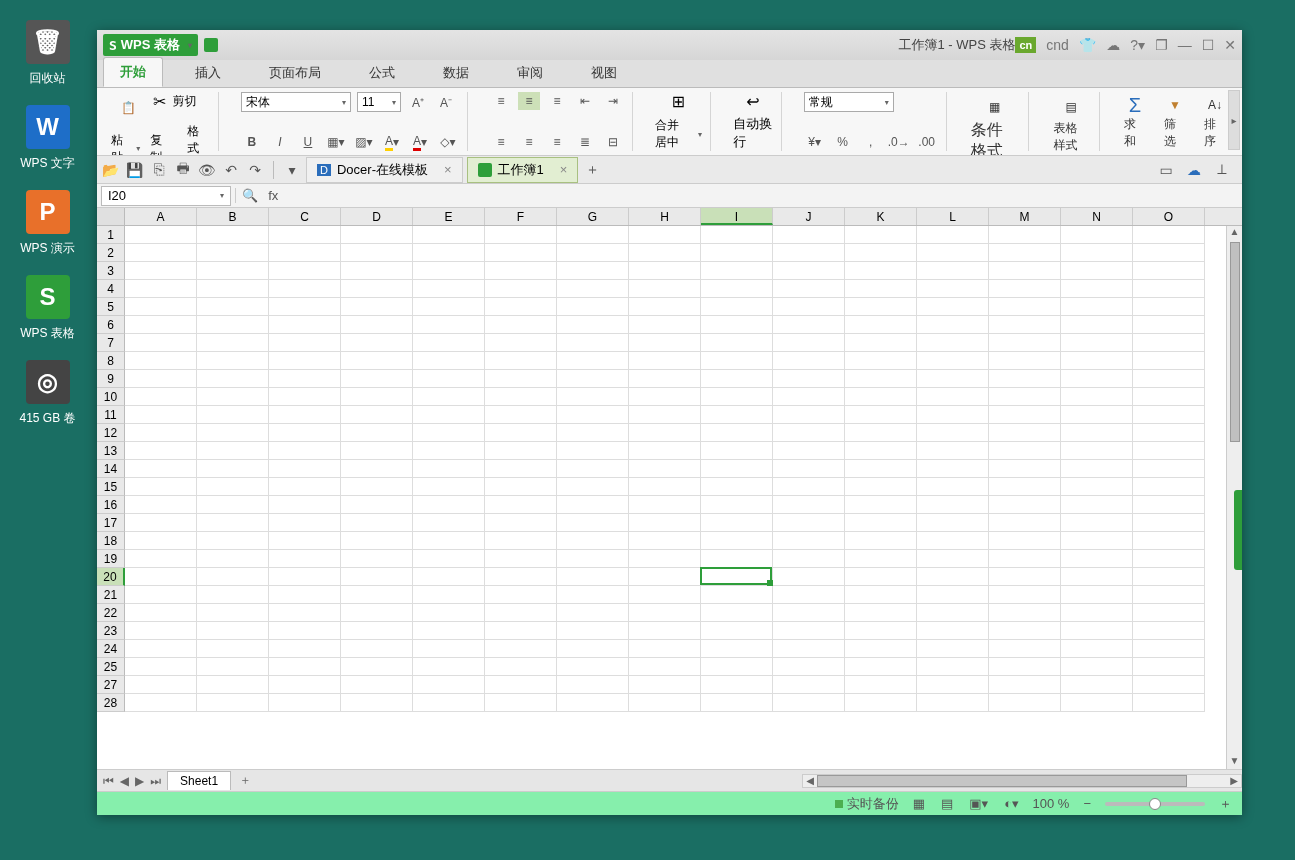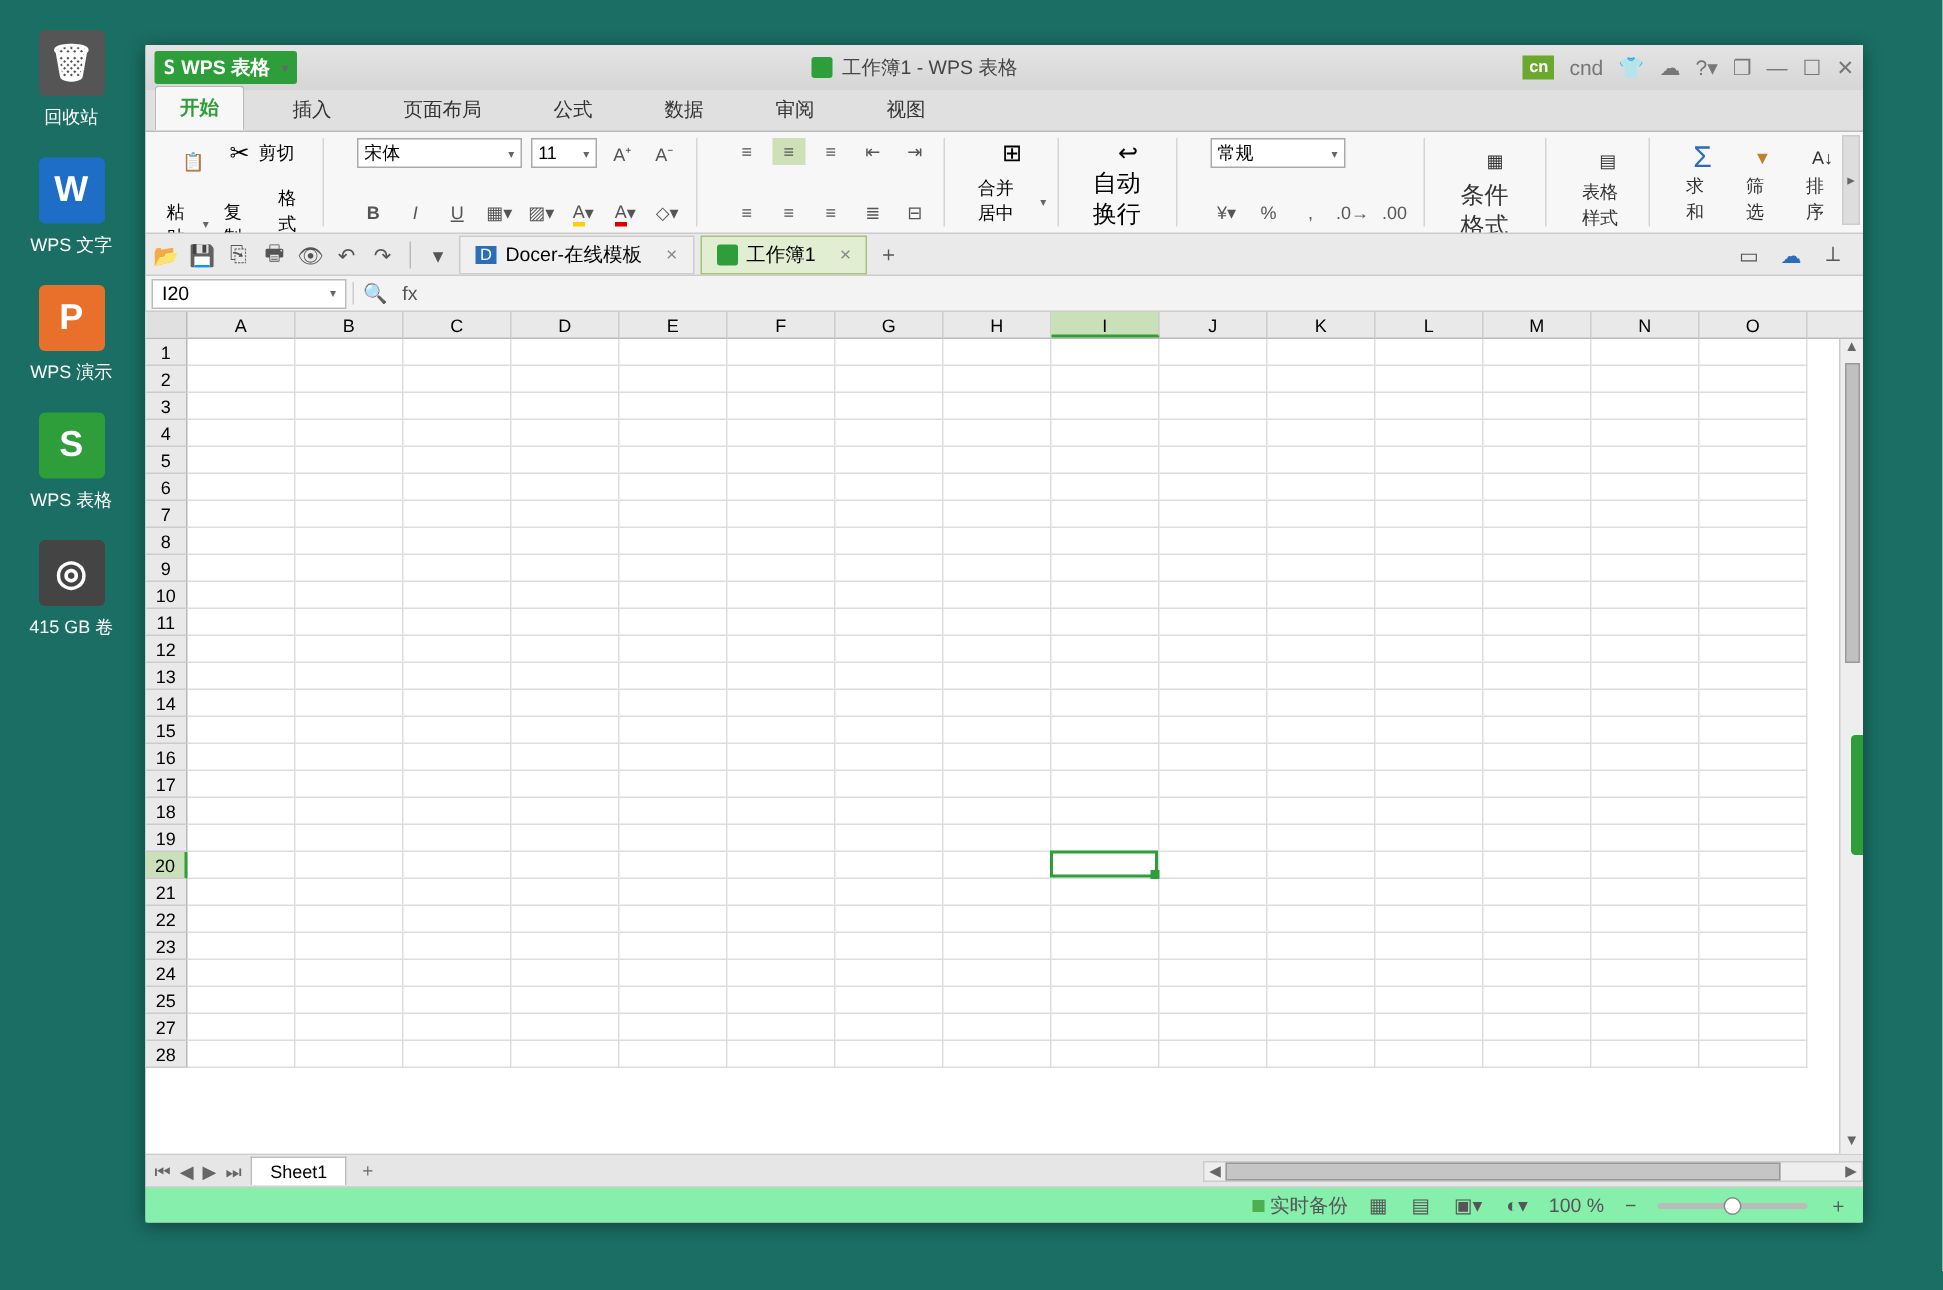"工作簿1 - WPS 表格" .titlebar .title { justify-content: center -> space-between }
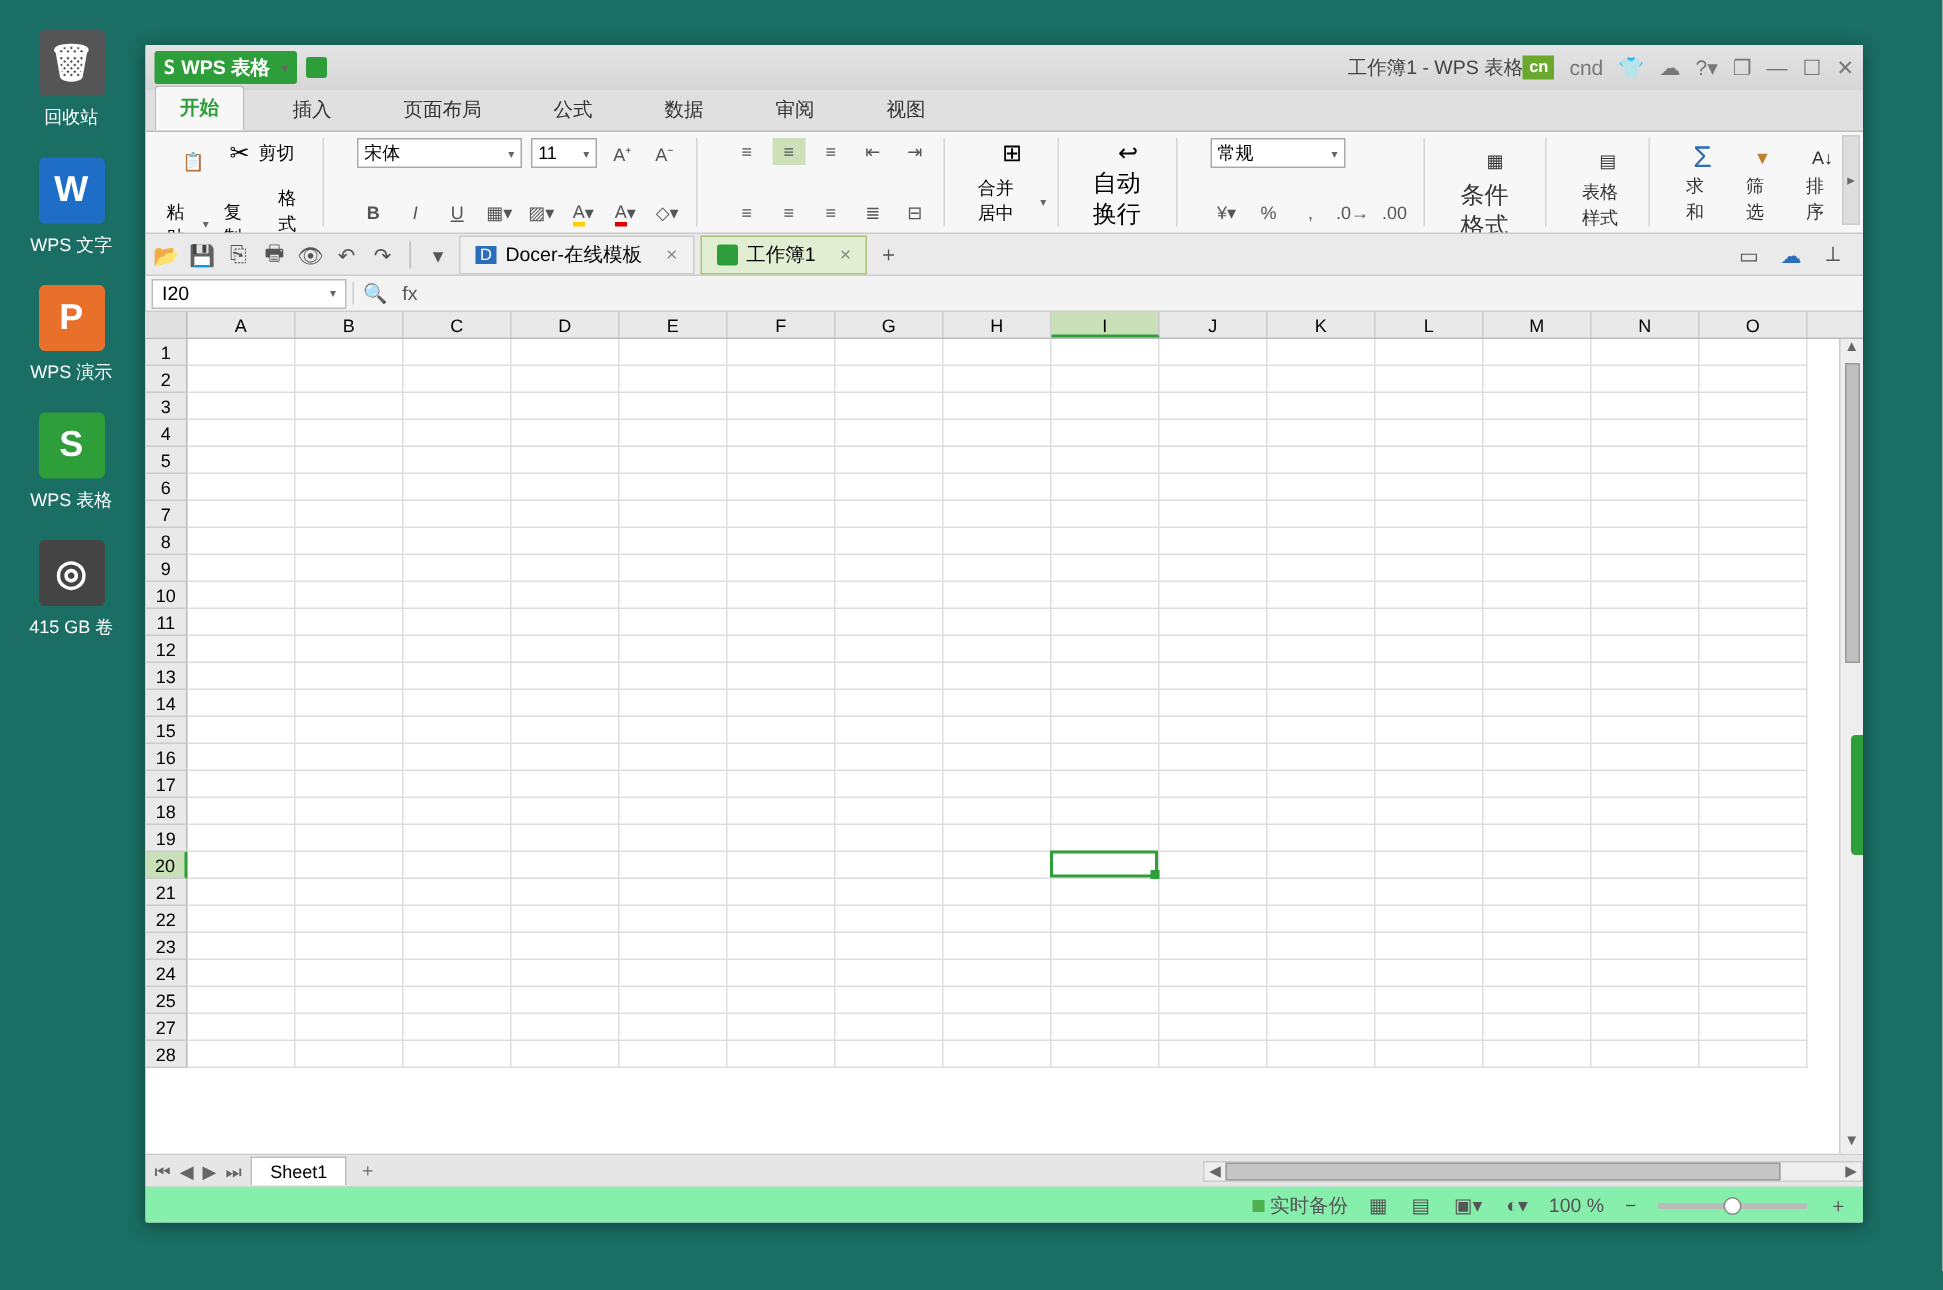"自动换行" span { font-size: 16px -> 13px }
